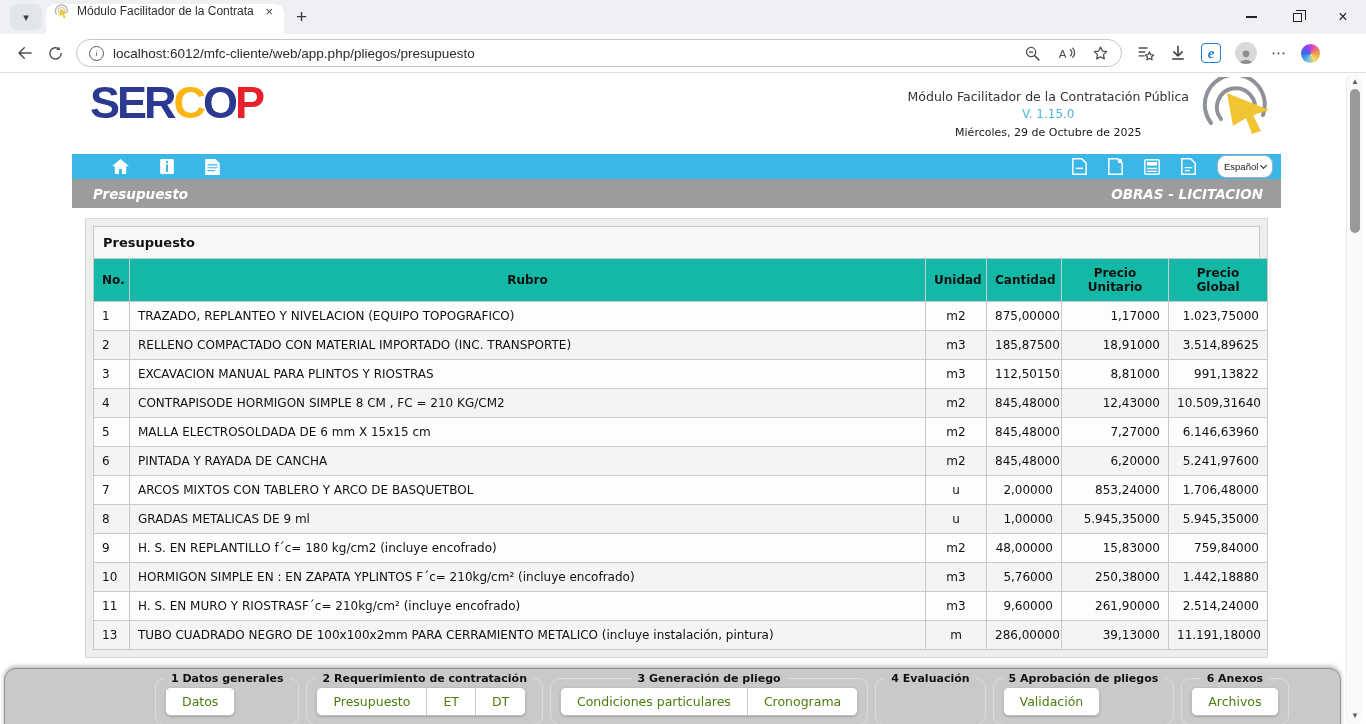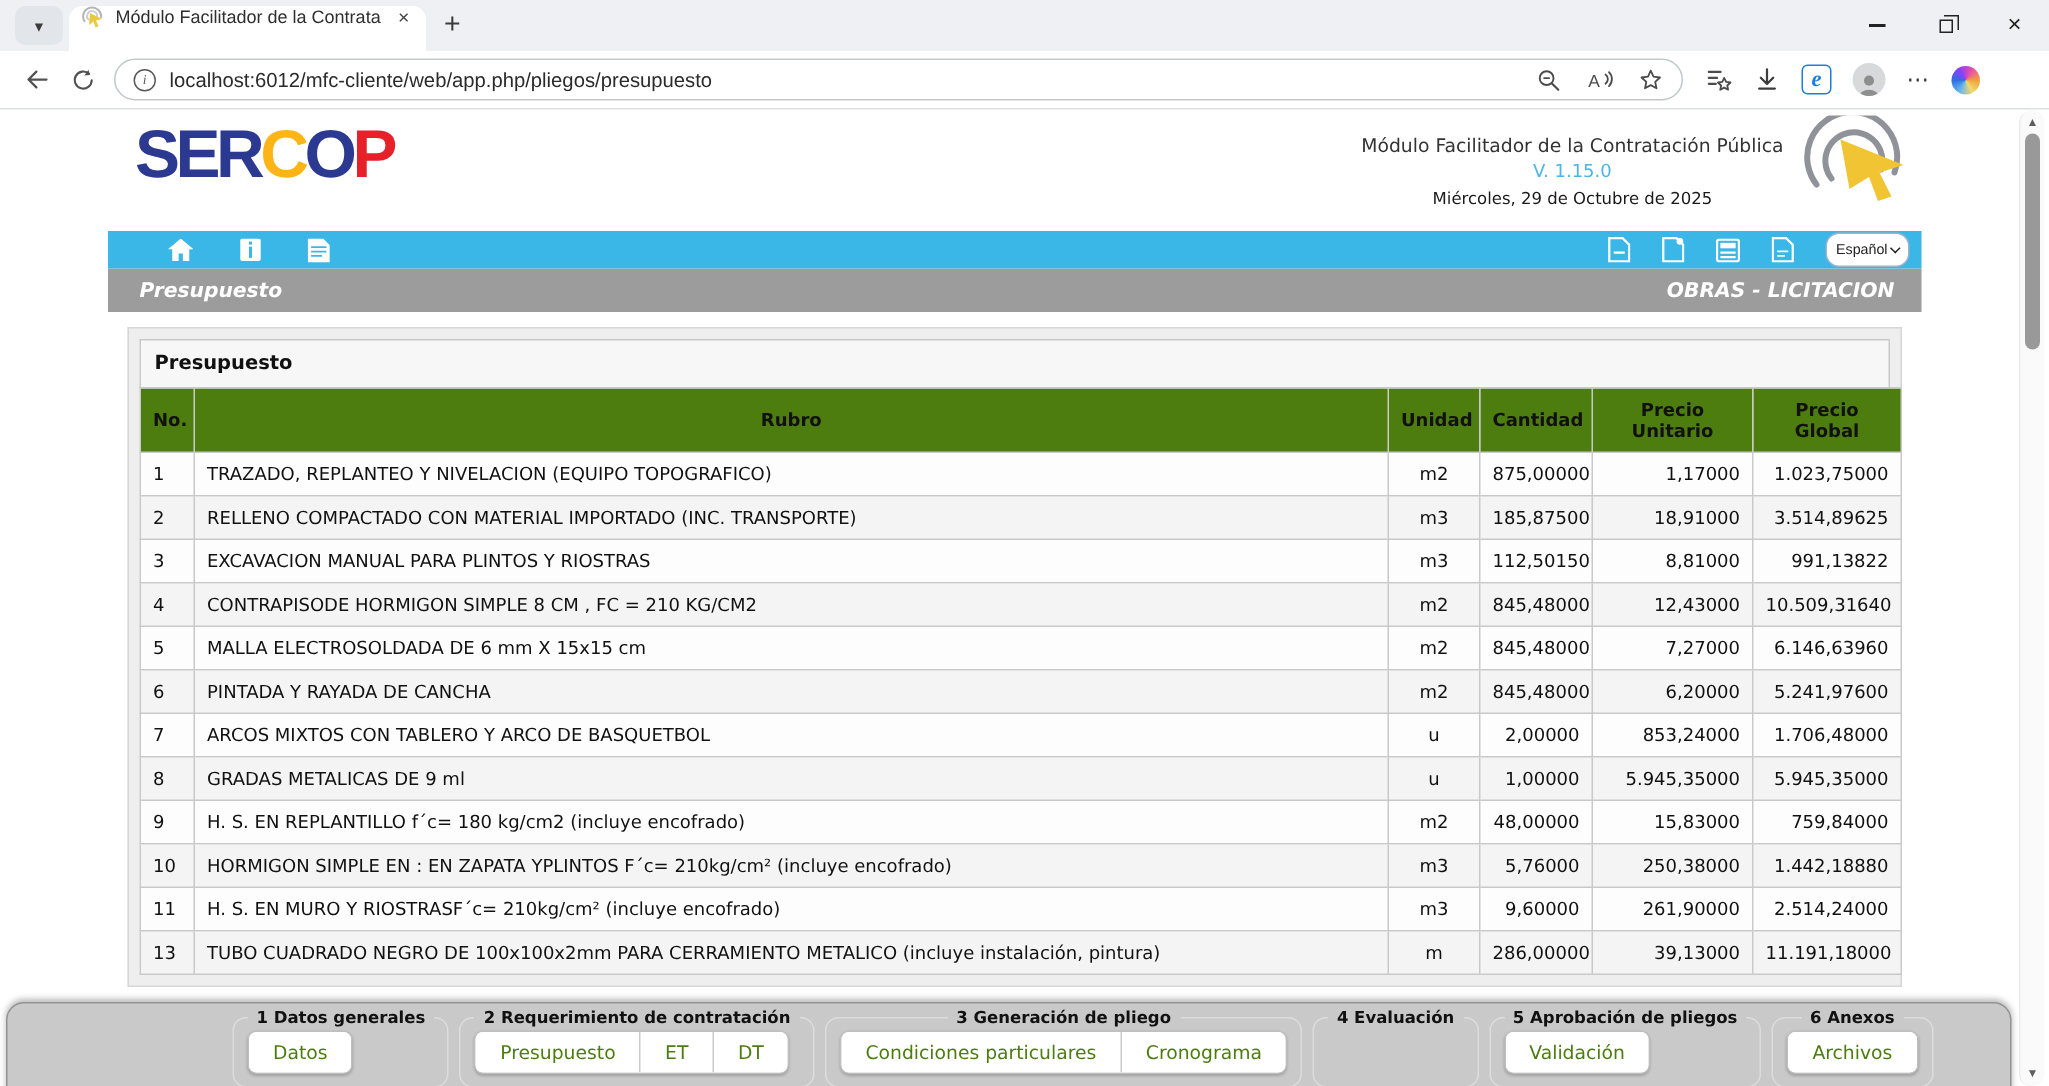"No." table.budget th { background: #4d7c0f -> #14b8a6 }
